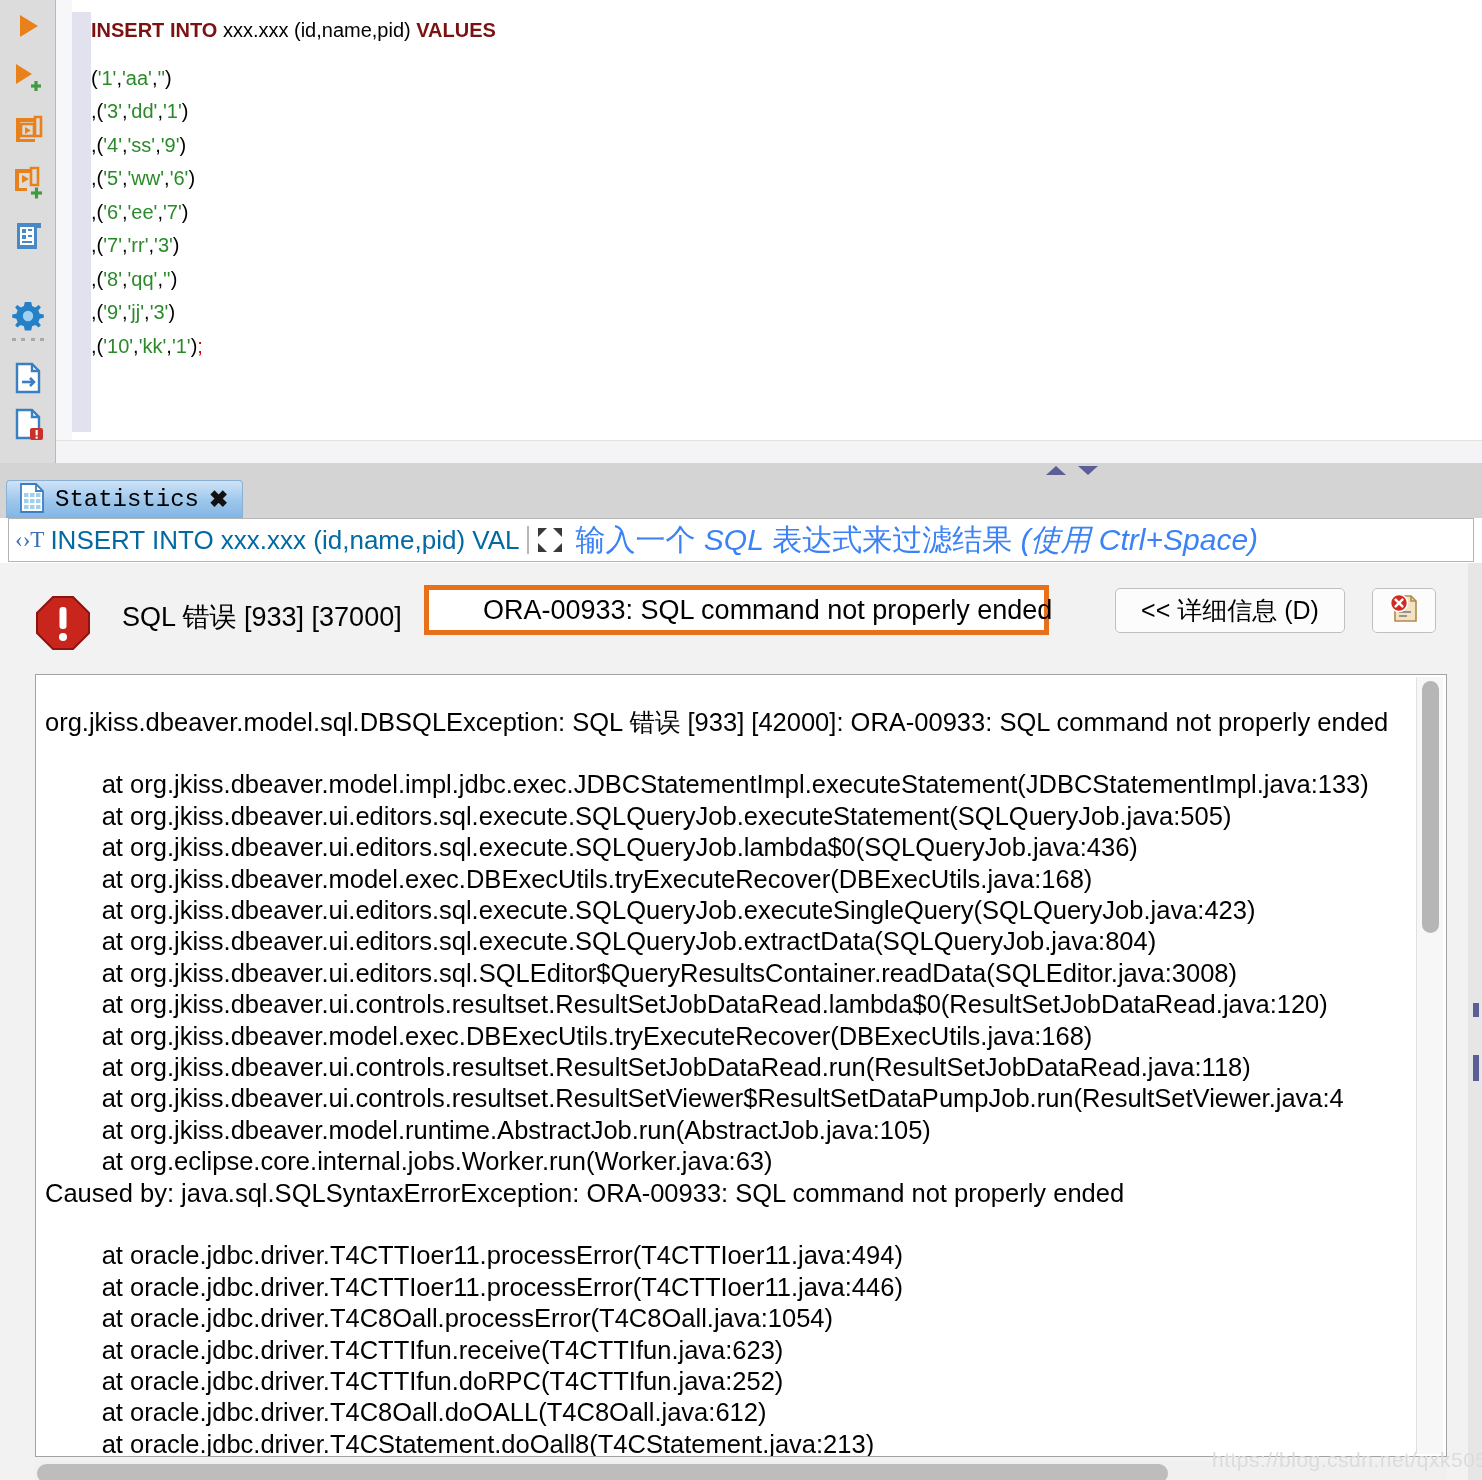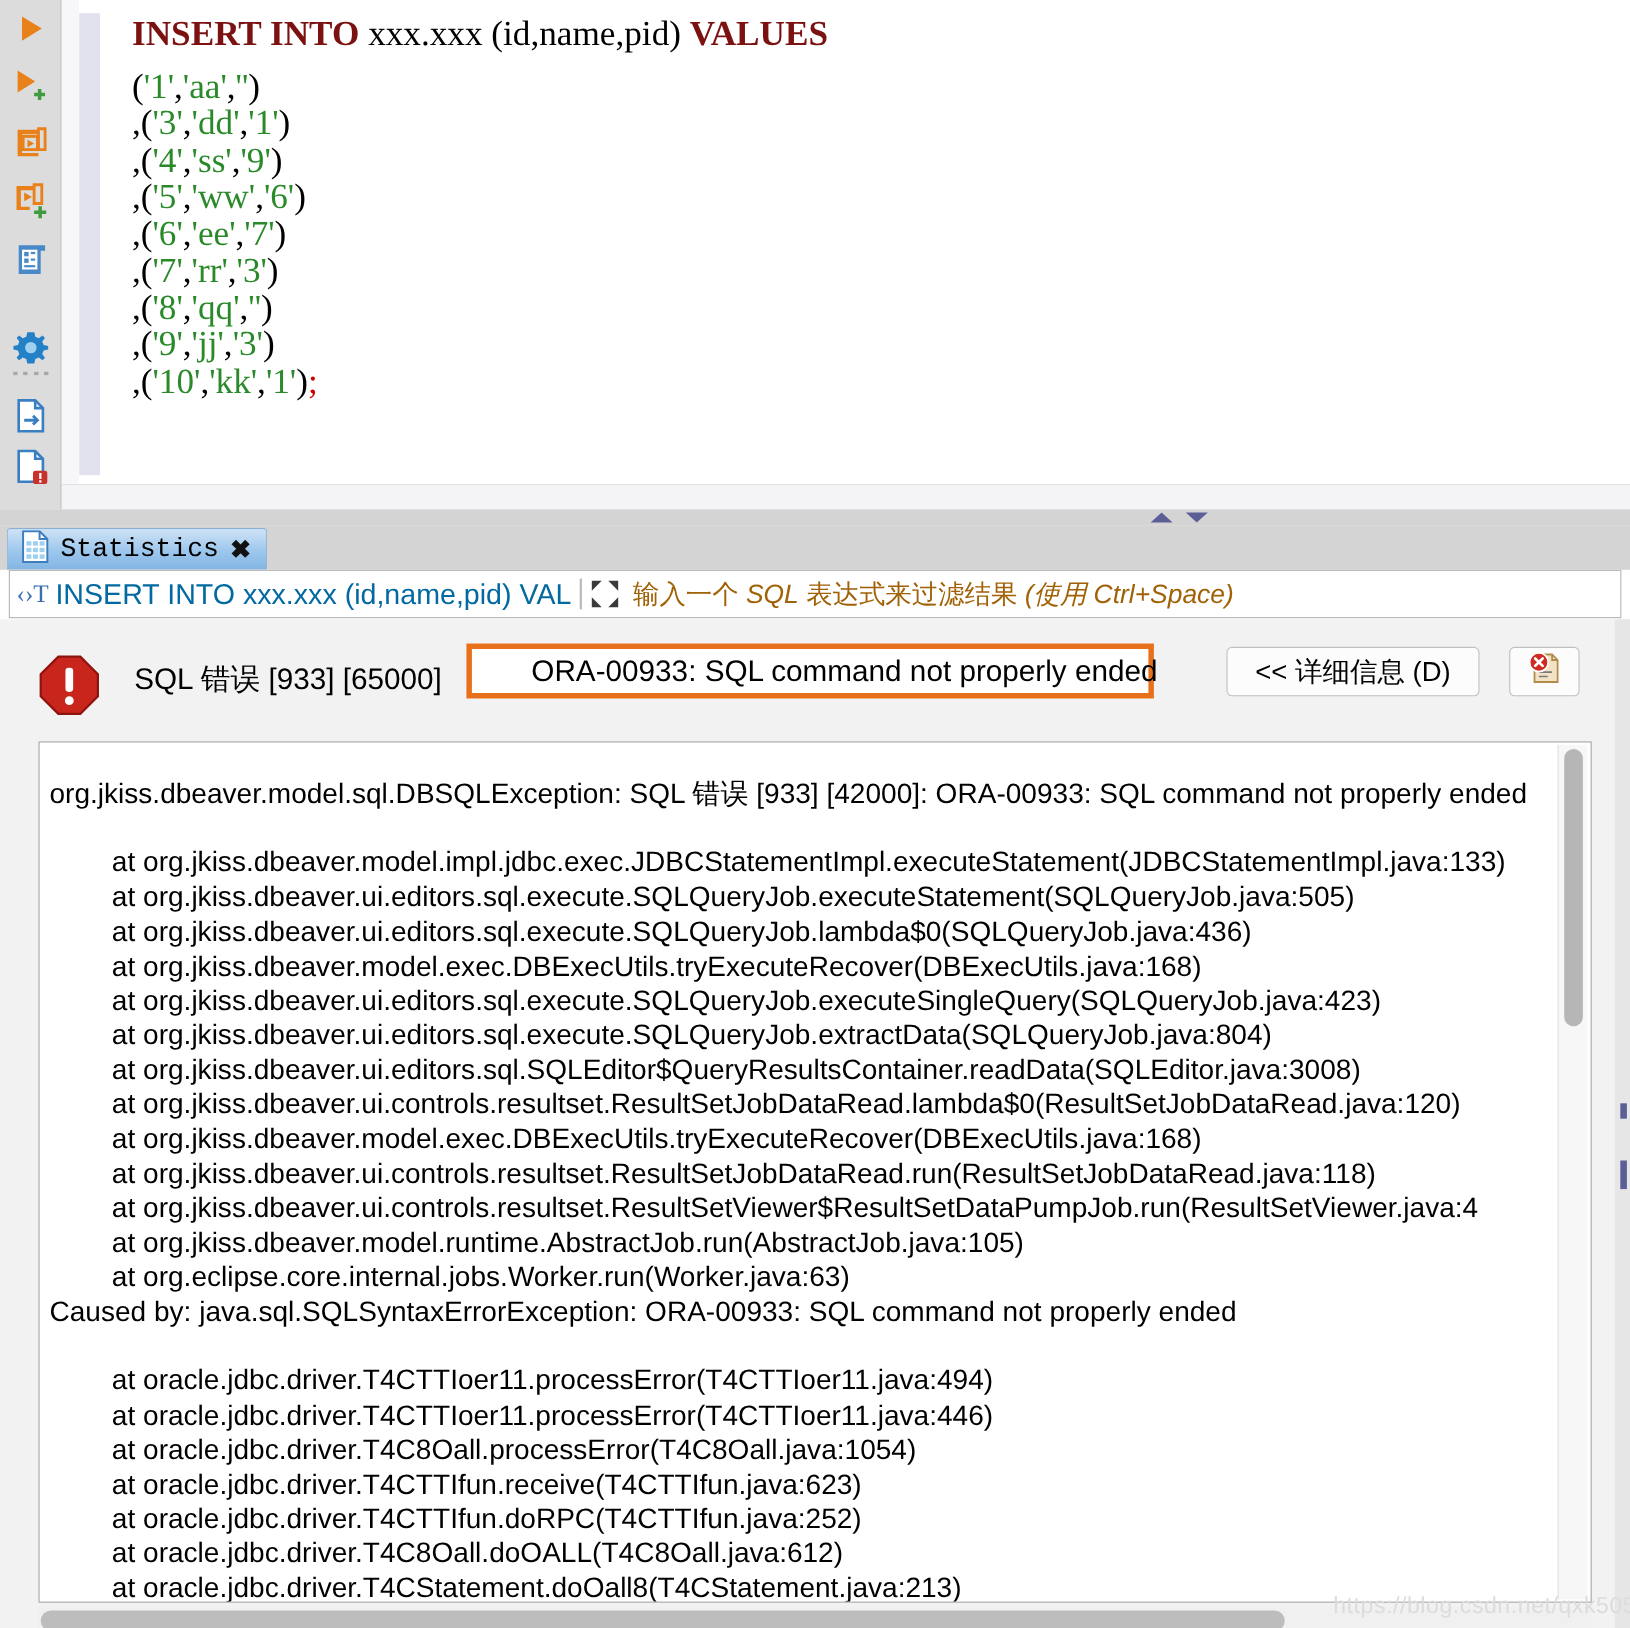"INSERT INTO xxx.xxx (id,name,pid) VALUES" .code-line { font-family: Liberation Serif, serif -> Liberation Sans, sans-serif; font-size: 32px -> 20px; padding-left: 29px -> none }
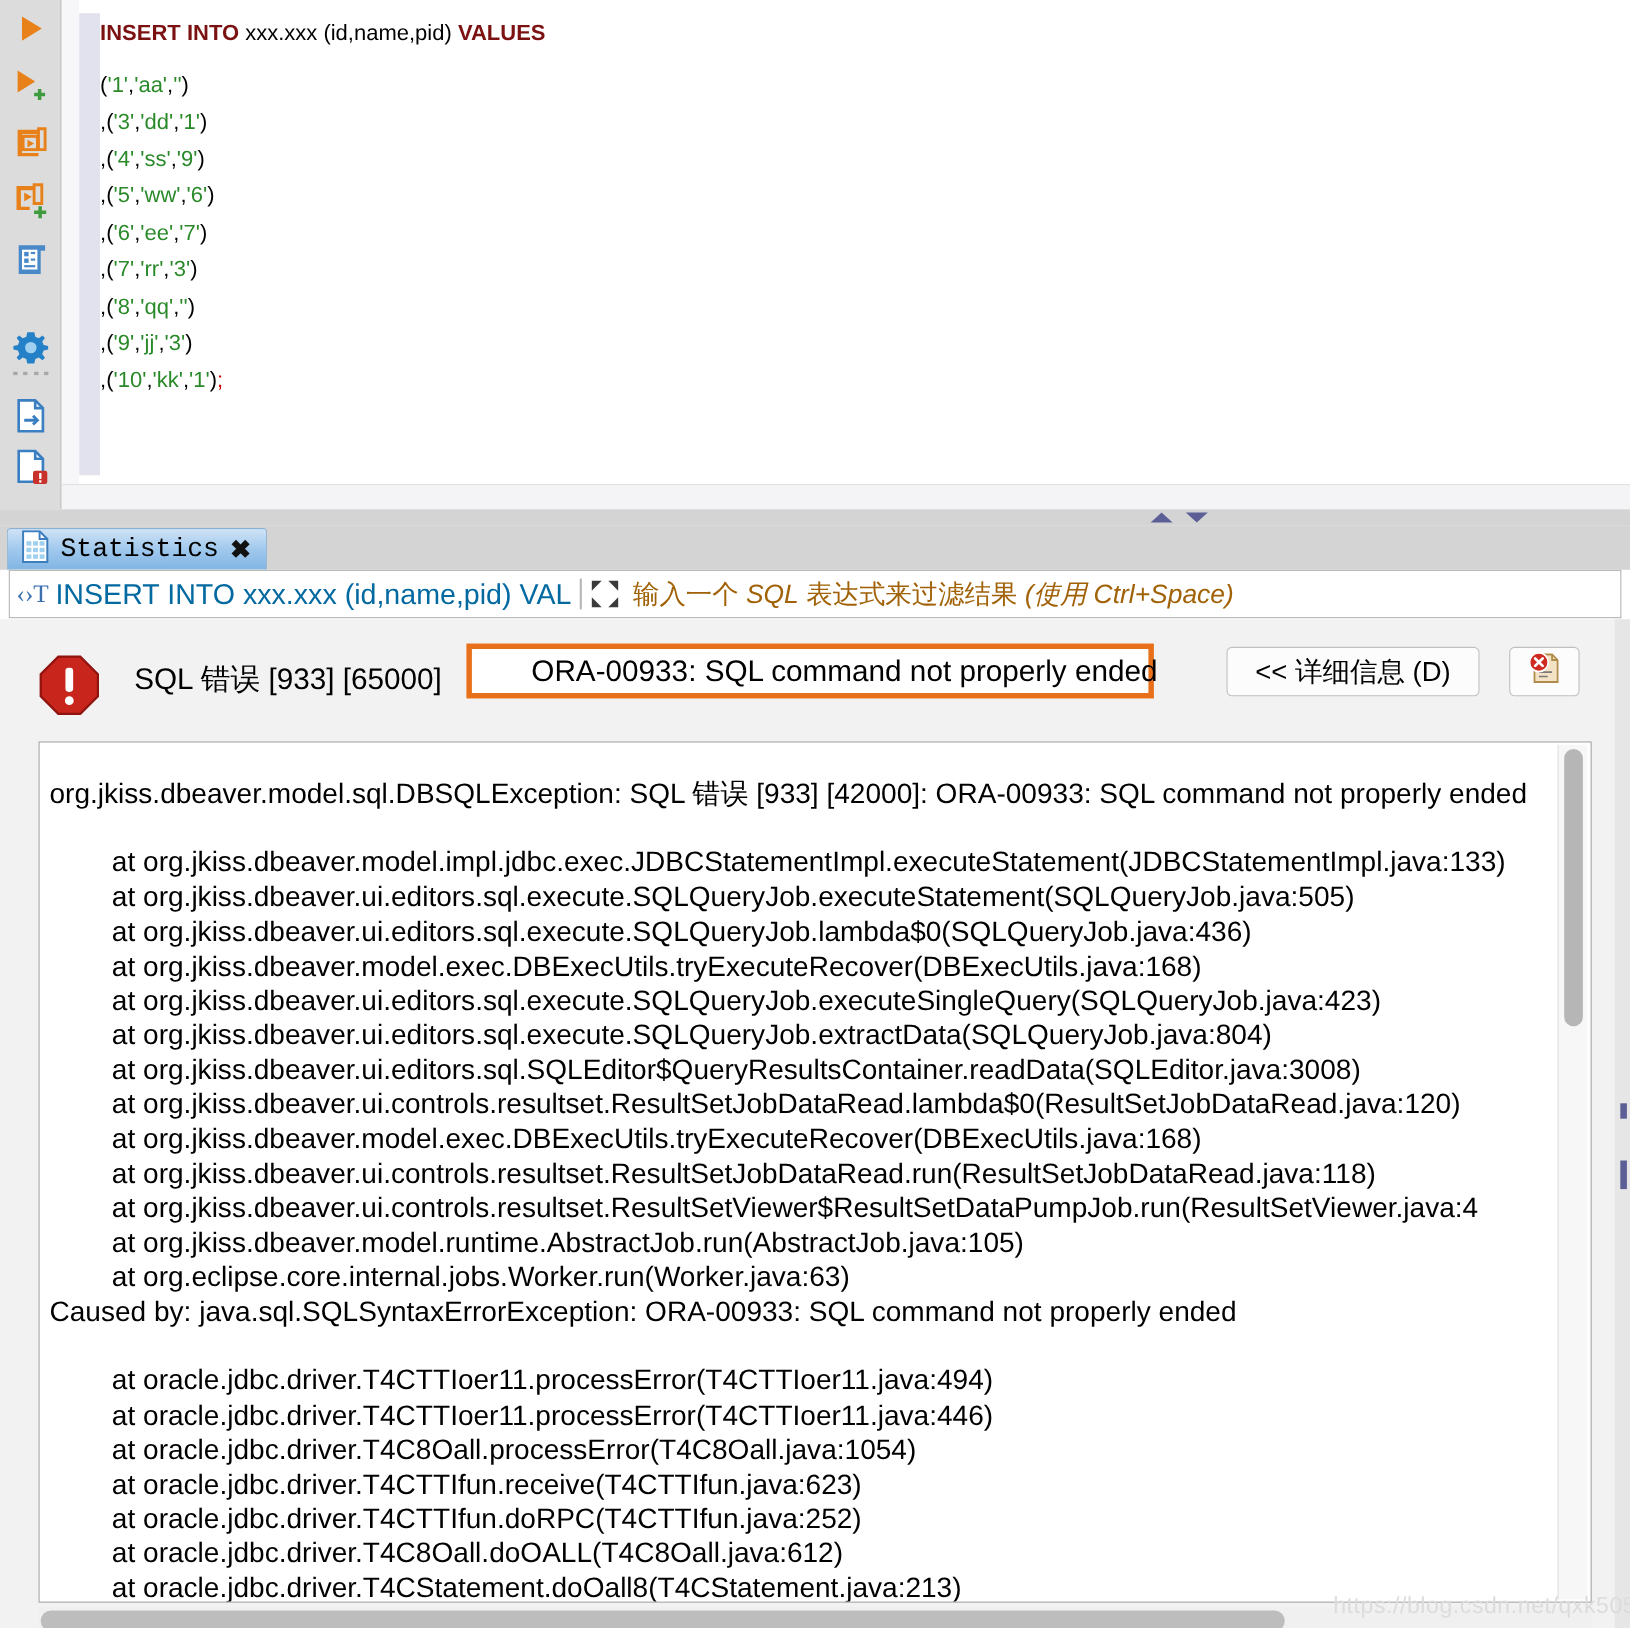"输入一个 SQL 表达式来过滤结果 (使用 Ctrl+Space)" #filter-placeholder { color: #a16207 -> #3b82f6; font-size: 24px -> 30px }
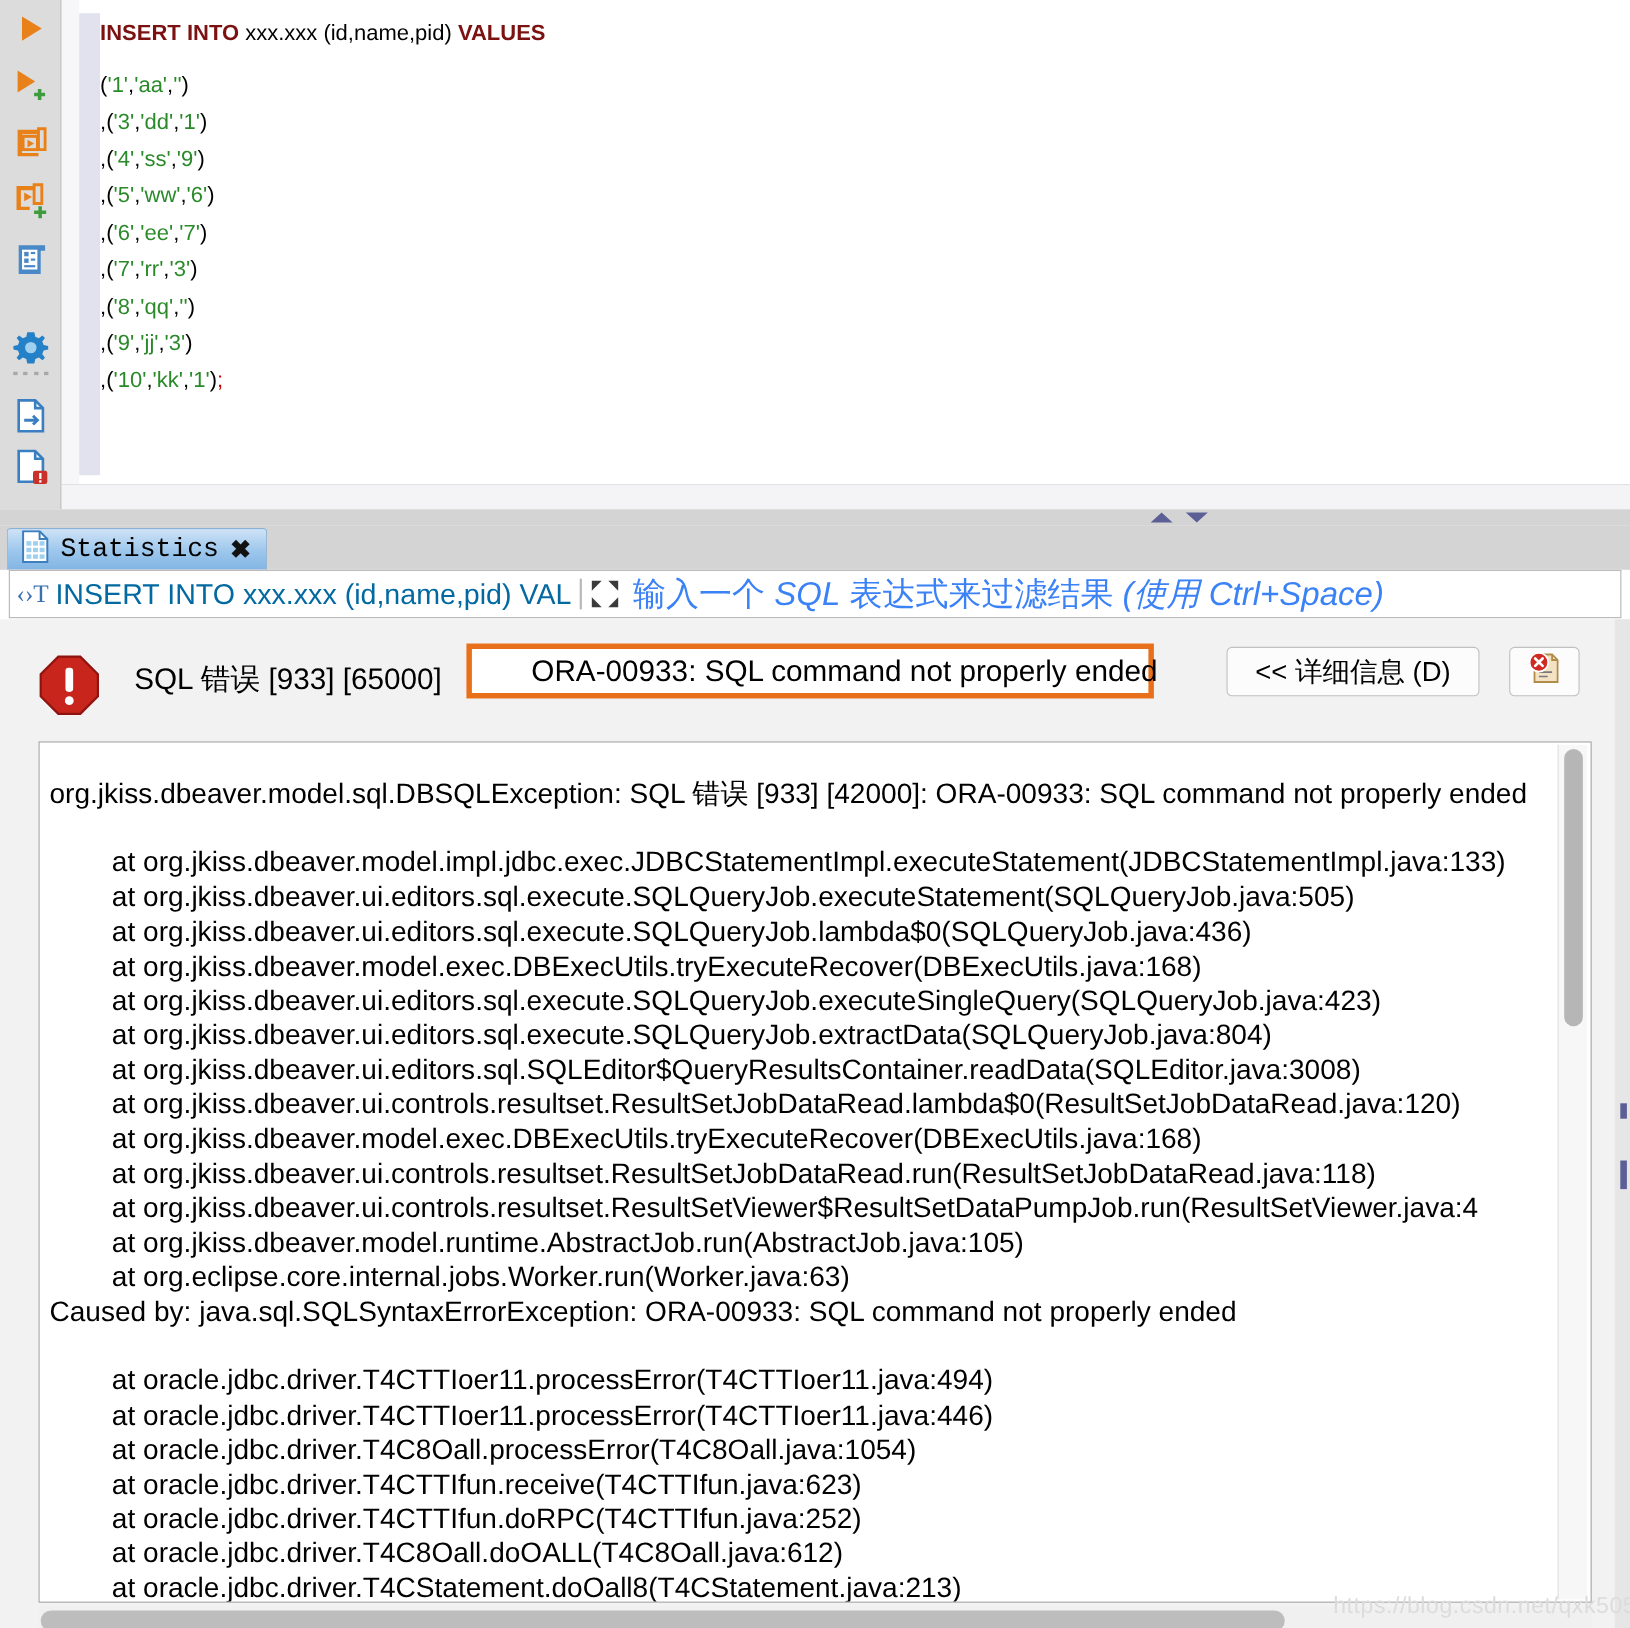"SQL 错误 [933] [65000]" span { text: 65000 -> 37000 }
